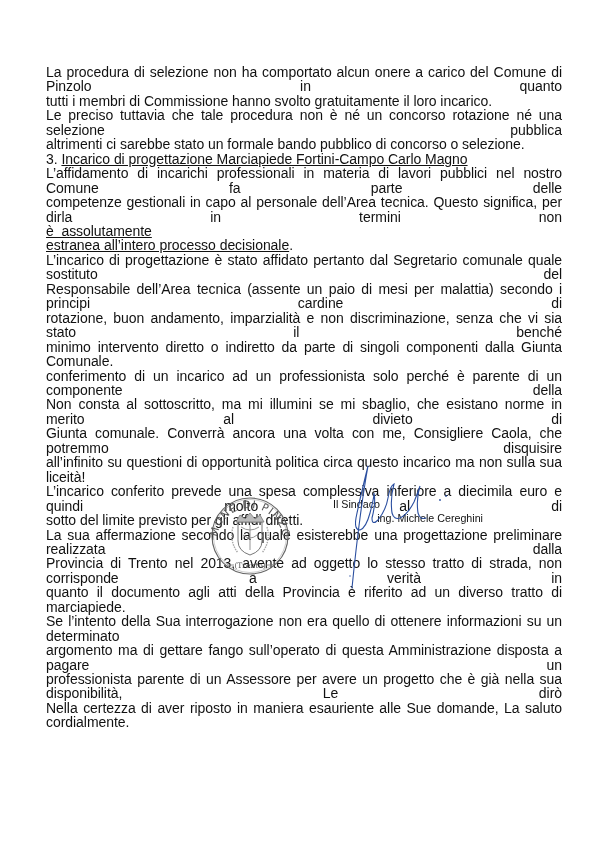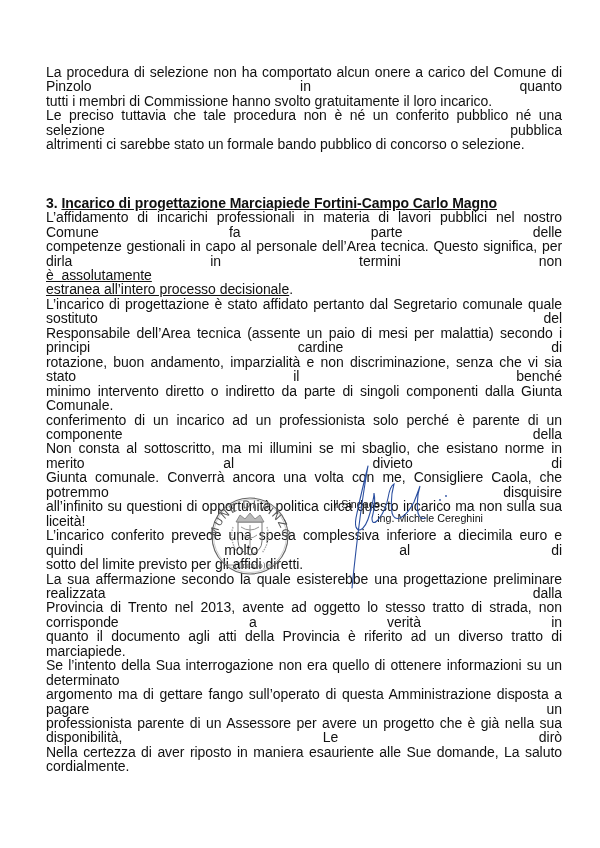"Le preciso tuttavia che tale" span { text: conferito pubblico -> concorso rotazione }
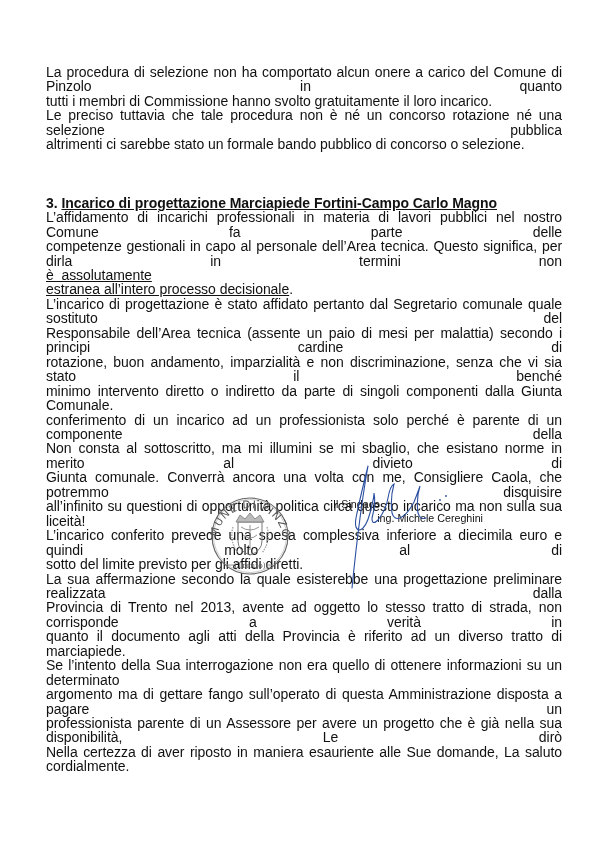"3. Incarico di progettazione Marciapiede" .b { font-weight: bold -> normal; margin-top: 44px -> none }
